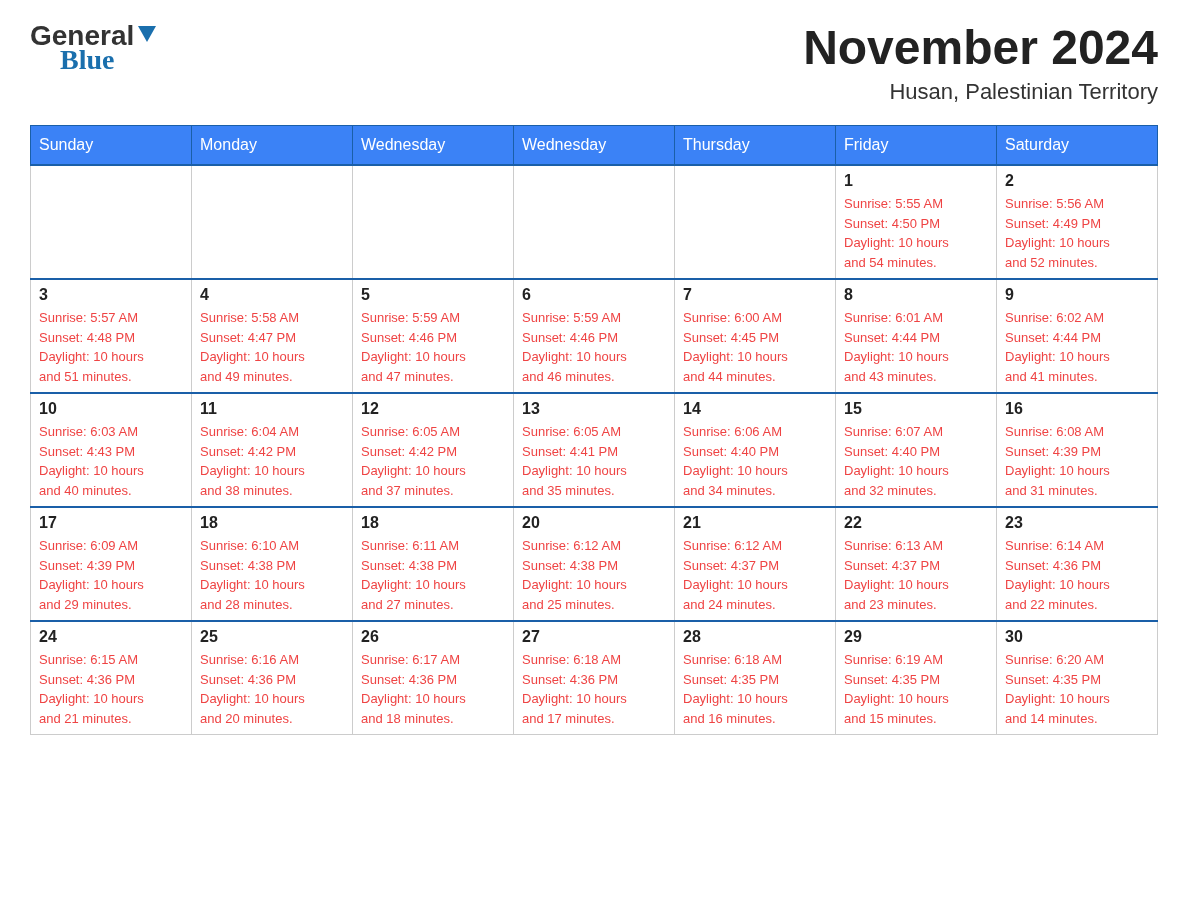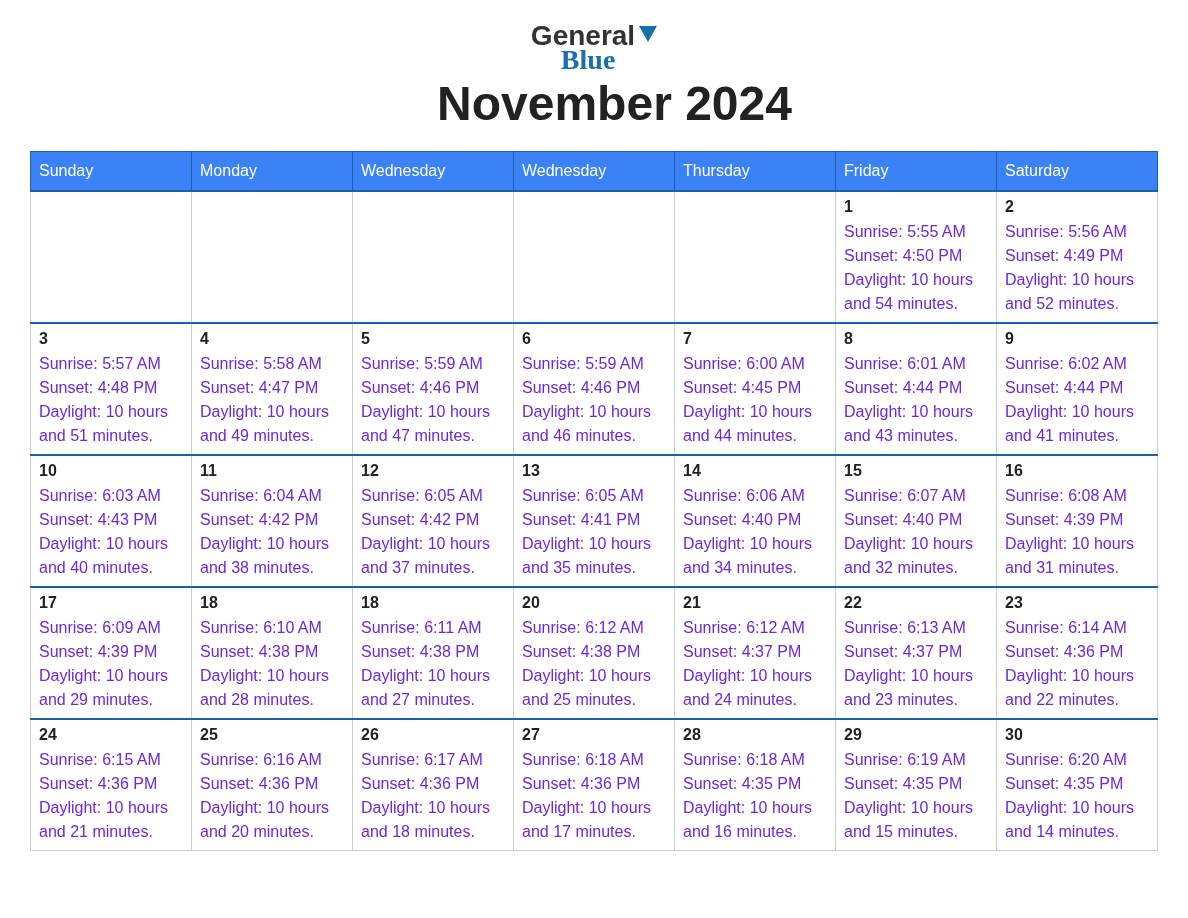"General" .header { align-items: center -> flex-start; flex-direction: column -> none }
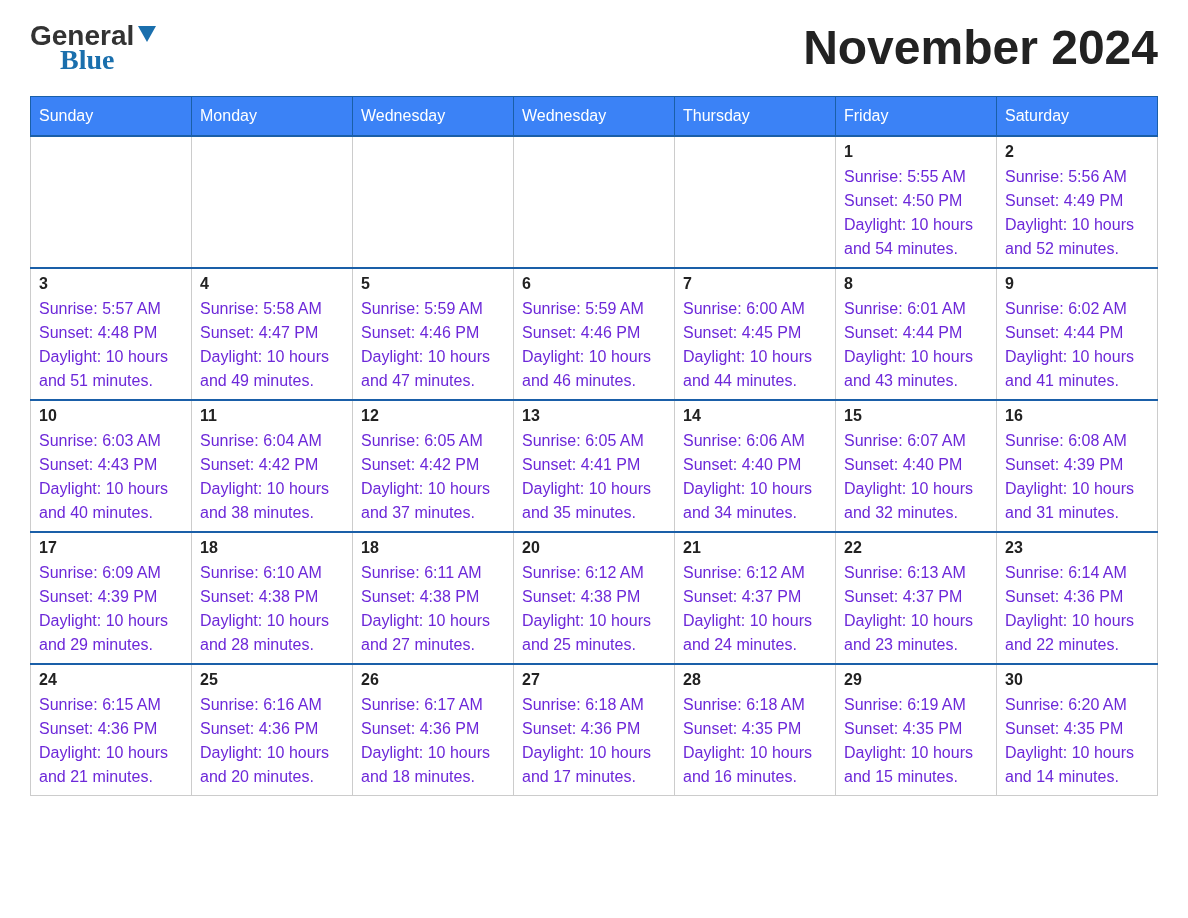"Husan, Palestinian Territory" h2 { html: none -> <h2>Husan, Palestinian Territory</h2> }
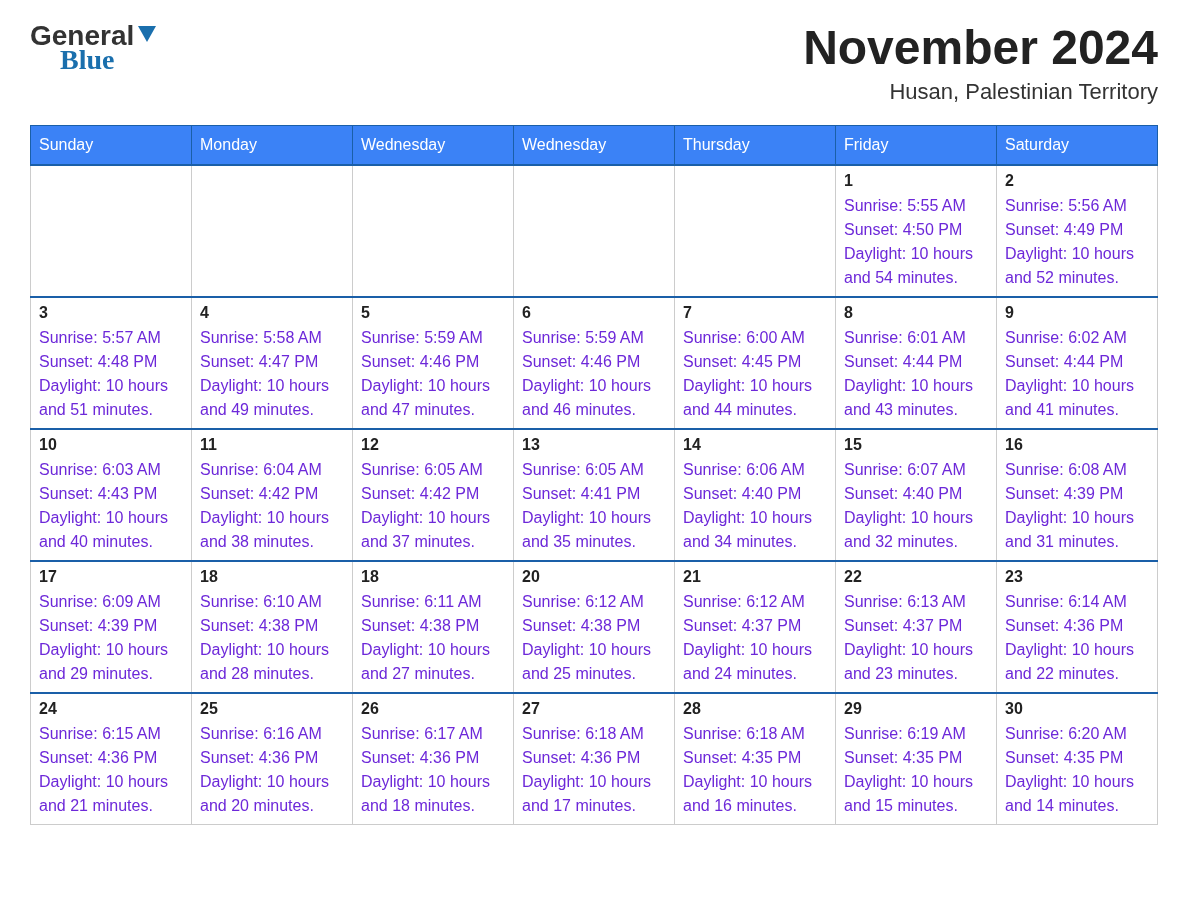"Sunrise: 5:55 AM" .day-info { color: #6d28d9 -> #ef4444; font-size: 16px -> 13px }
